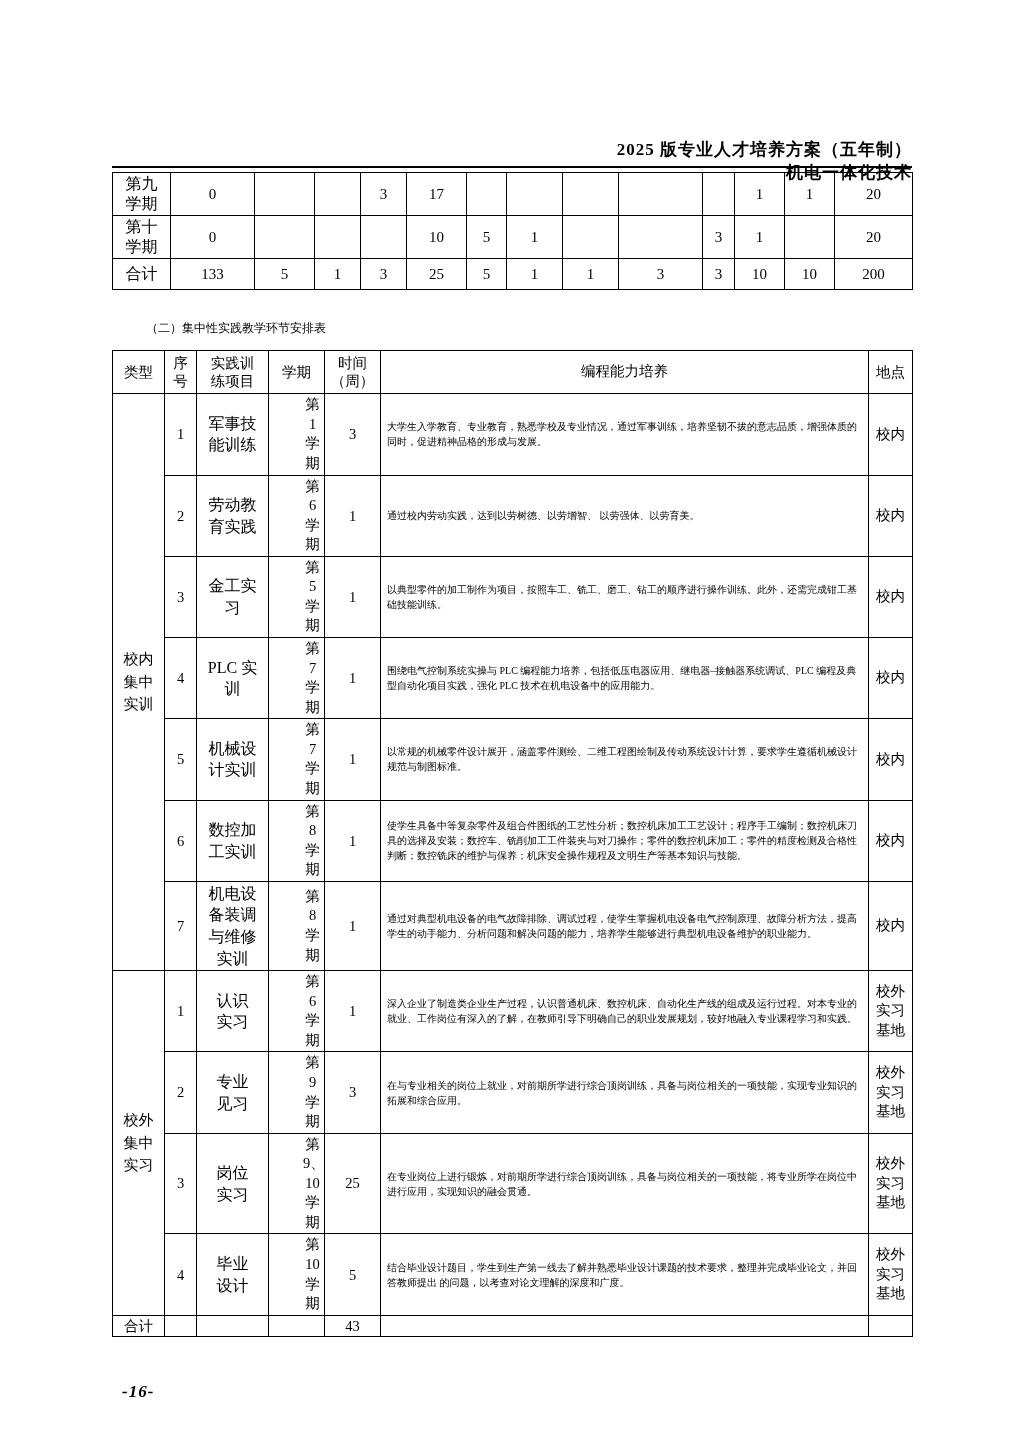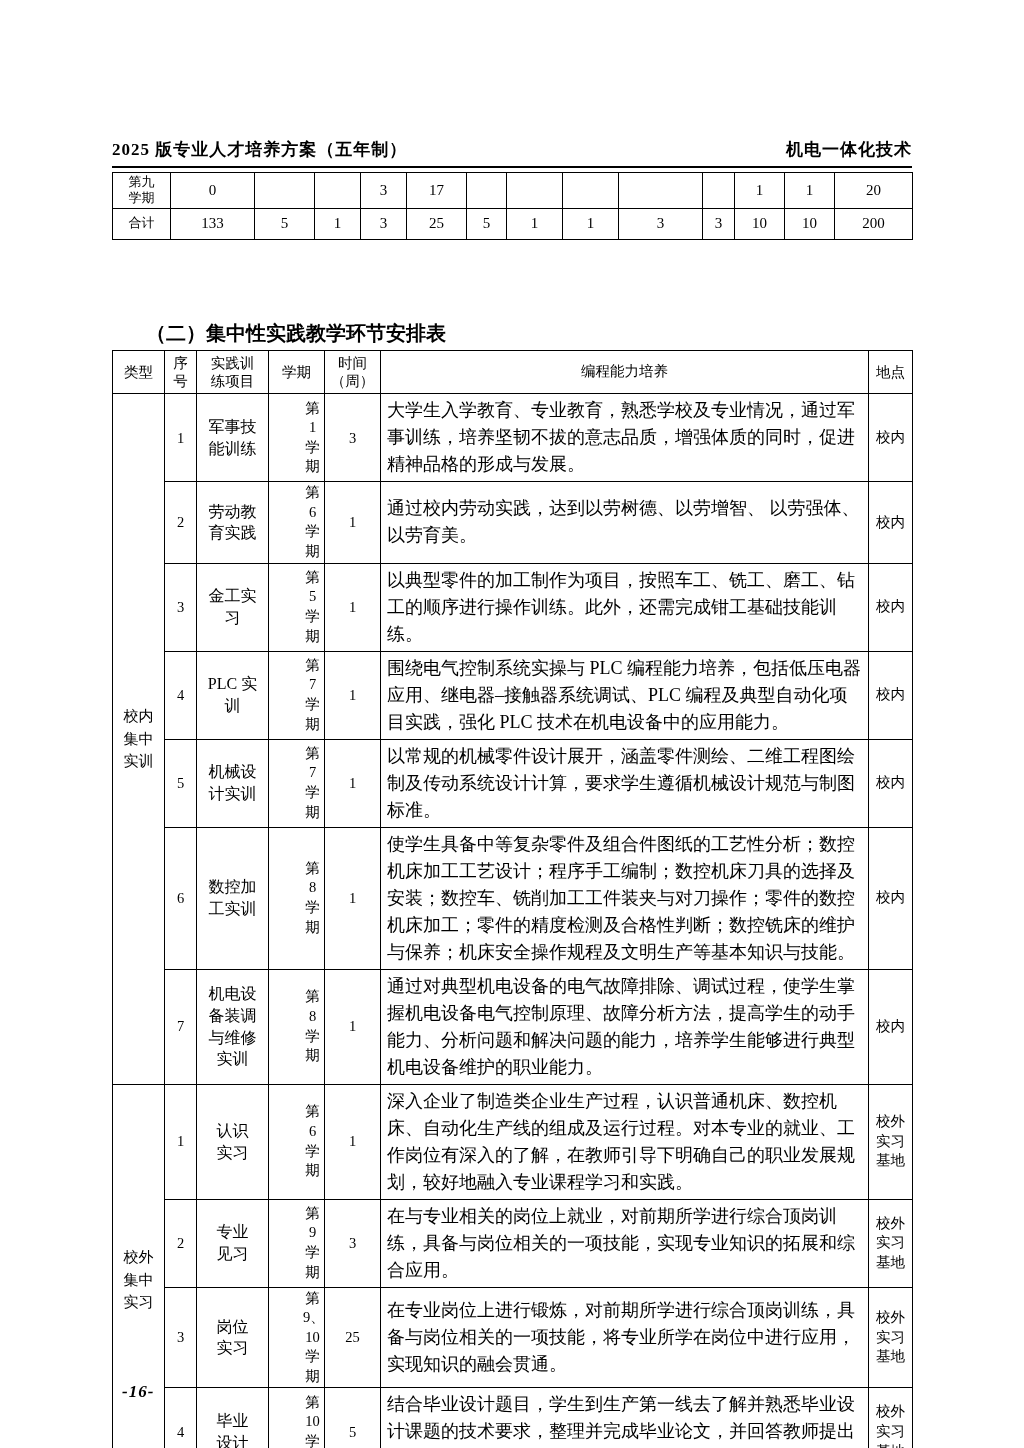"2025 版专业人才培养方案（五年制）" .header { flex-direction: none -> column }
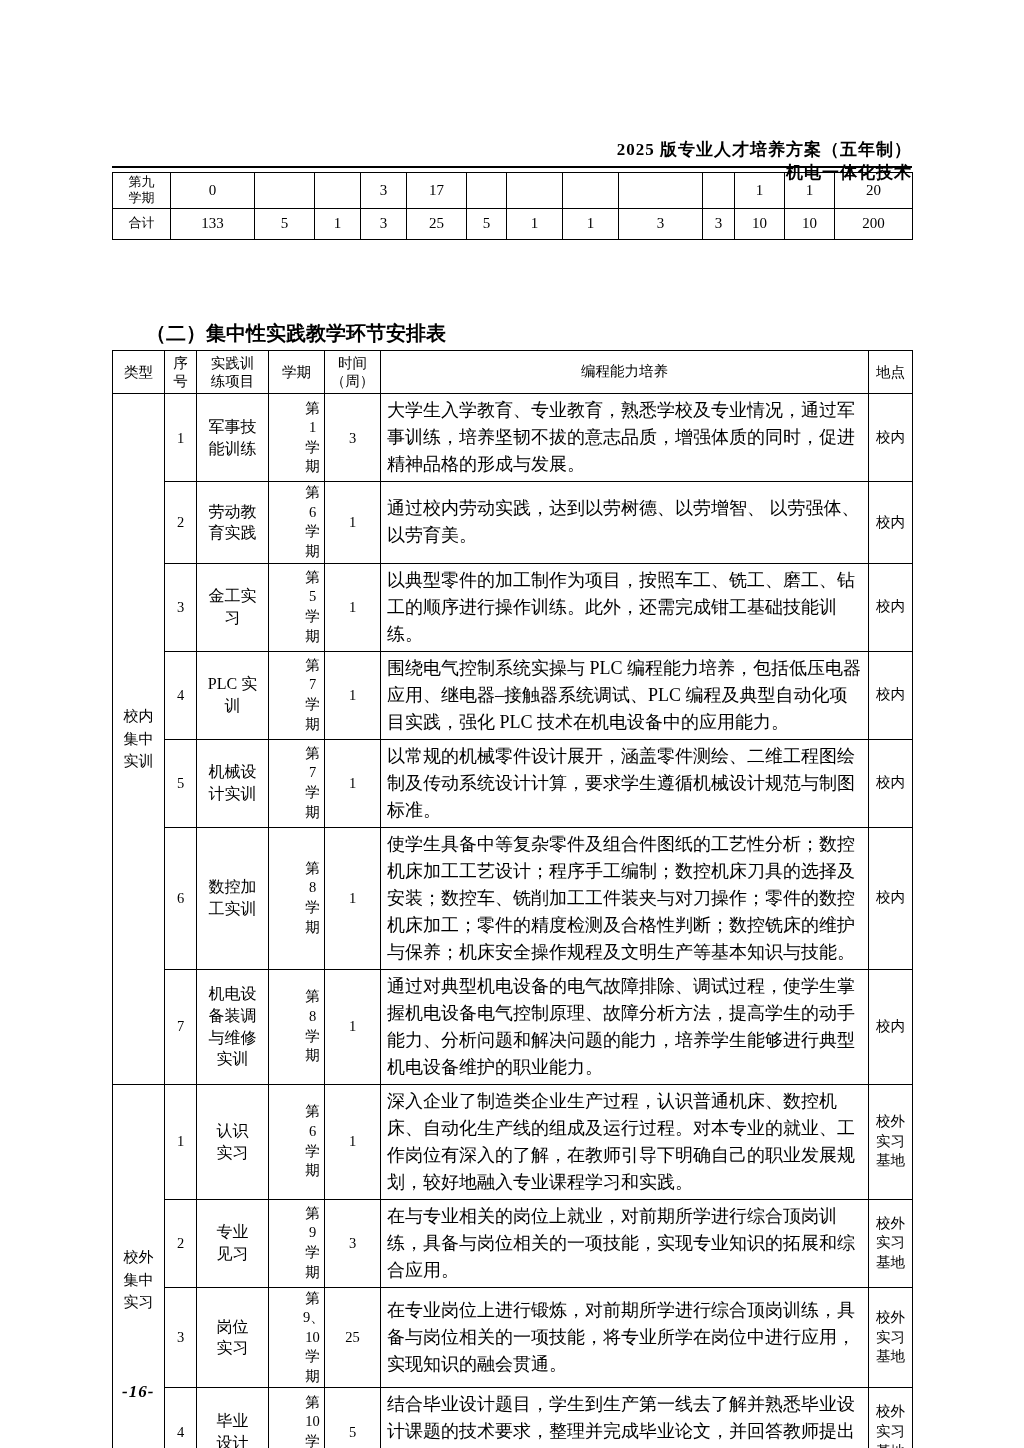"第九" .tbl-top td.lbl { font-size: 13px -> 16px }
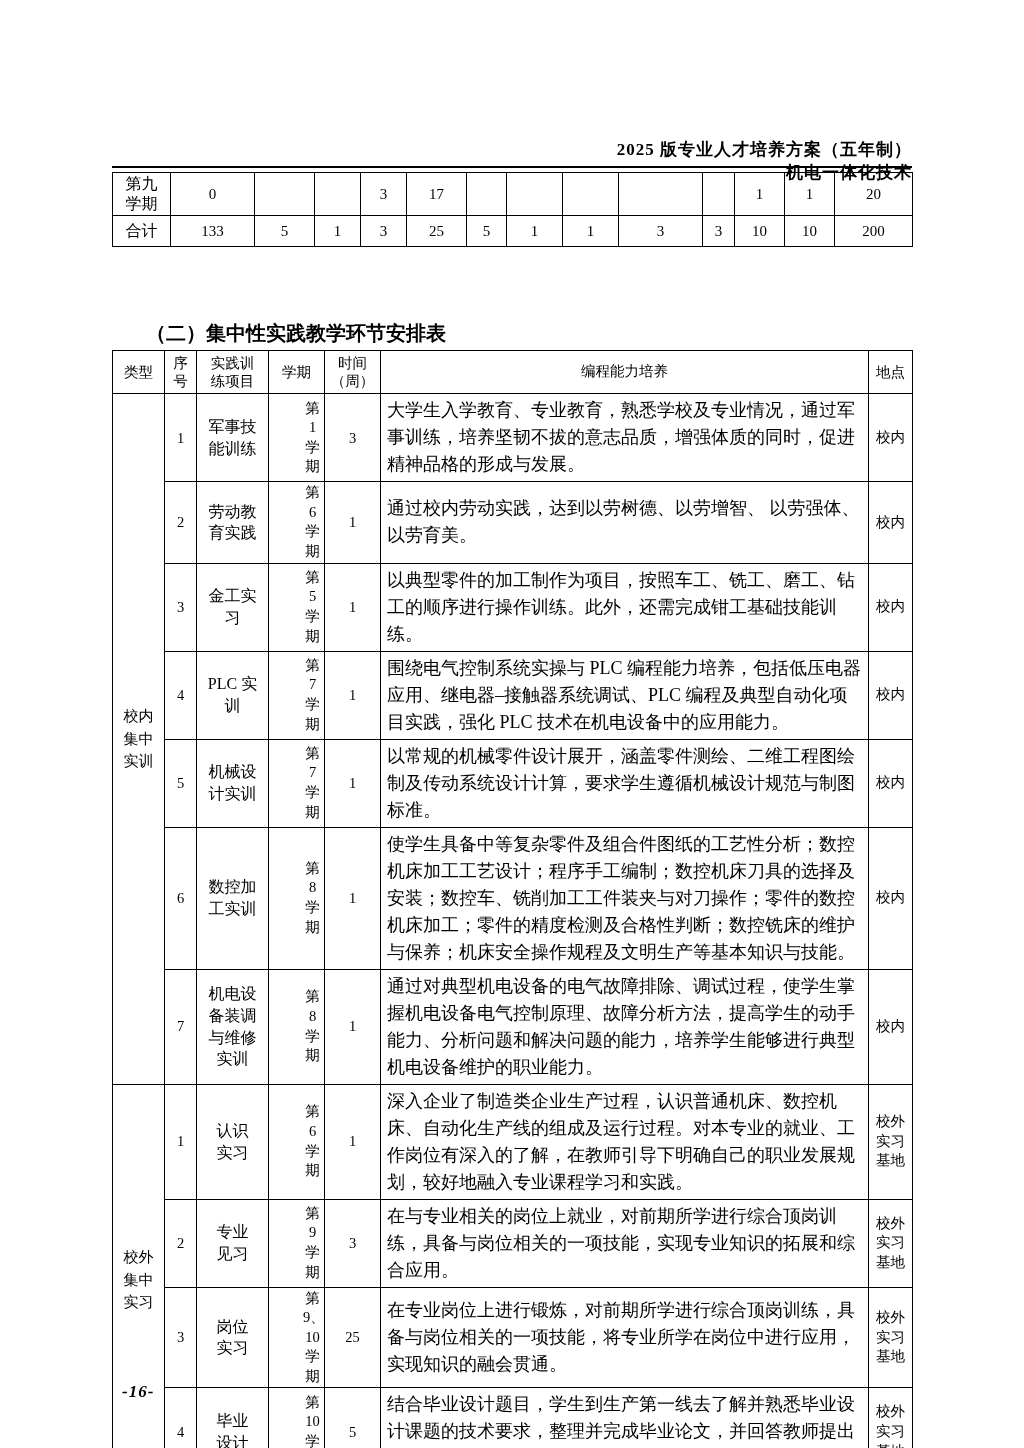"第十" tr { html: none -> <tr> <td>第十<br>学期</td> <td>0</td> <td></td> <td></td> <td></td> <td>10</td> <td>5</td> <td>1</td> <td></td> <td></td> <td>3</td> <td>1</td> <td></td> <td>20</td> </tr> }
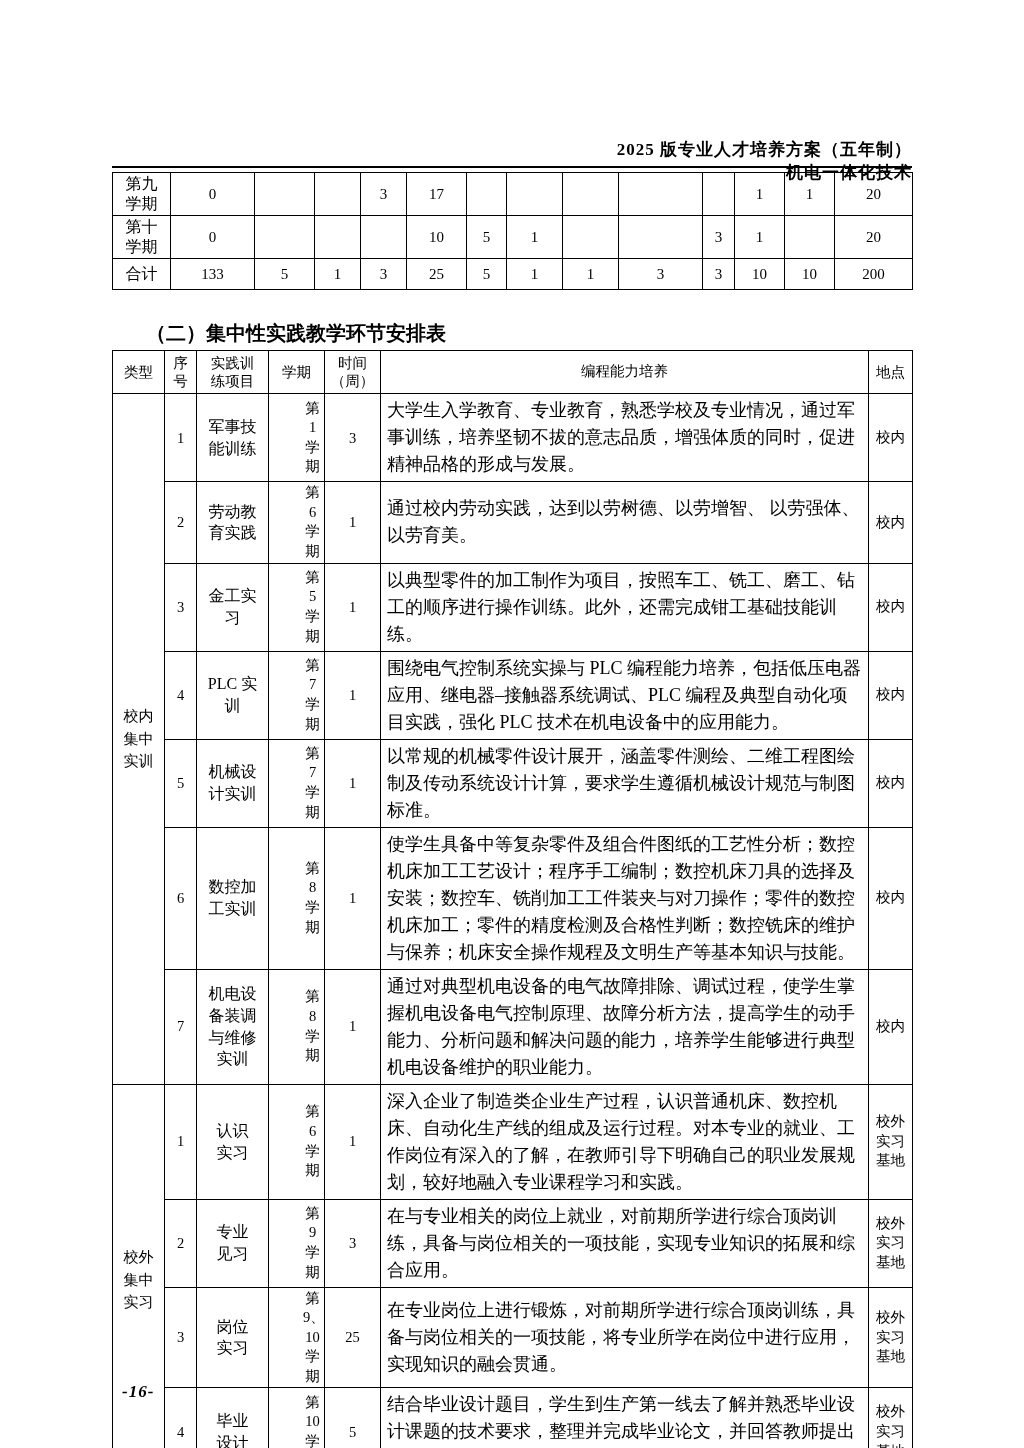"（二）集中性实践教学环节安排表" .caption { font-size: 20px -> 12px; font-weight: bold -> none }
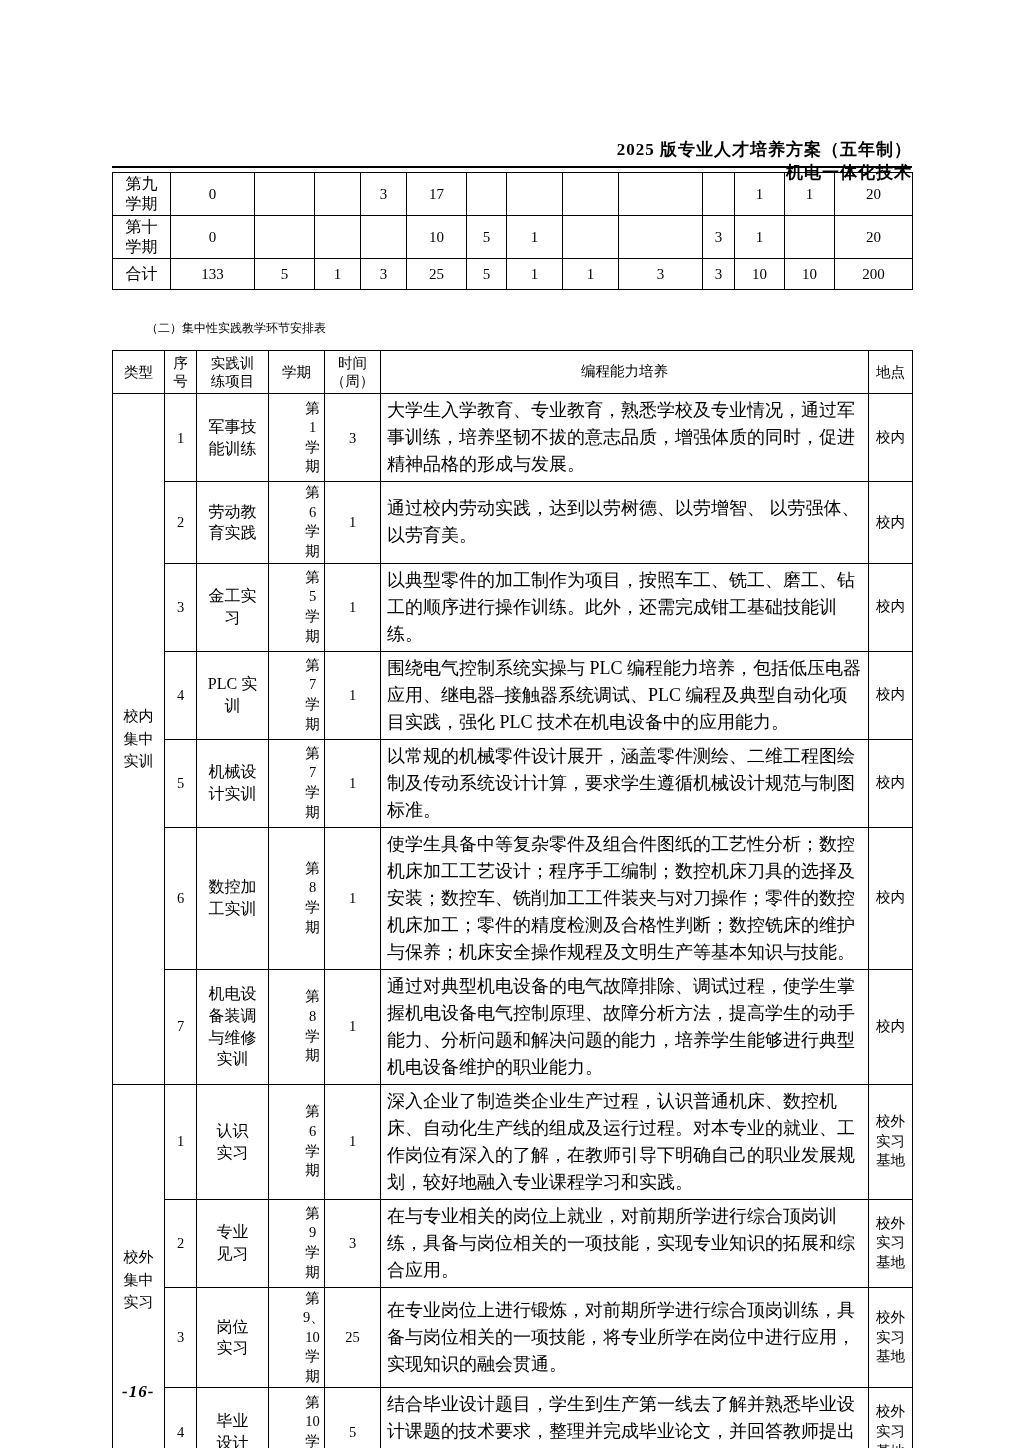"大学生入学教育、专业教育，熟悉学校及专业情况，通过军事训练，培养坚韧不拔的意志品" .tbl-main td.desc { font-size: 18px -> 10px }
